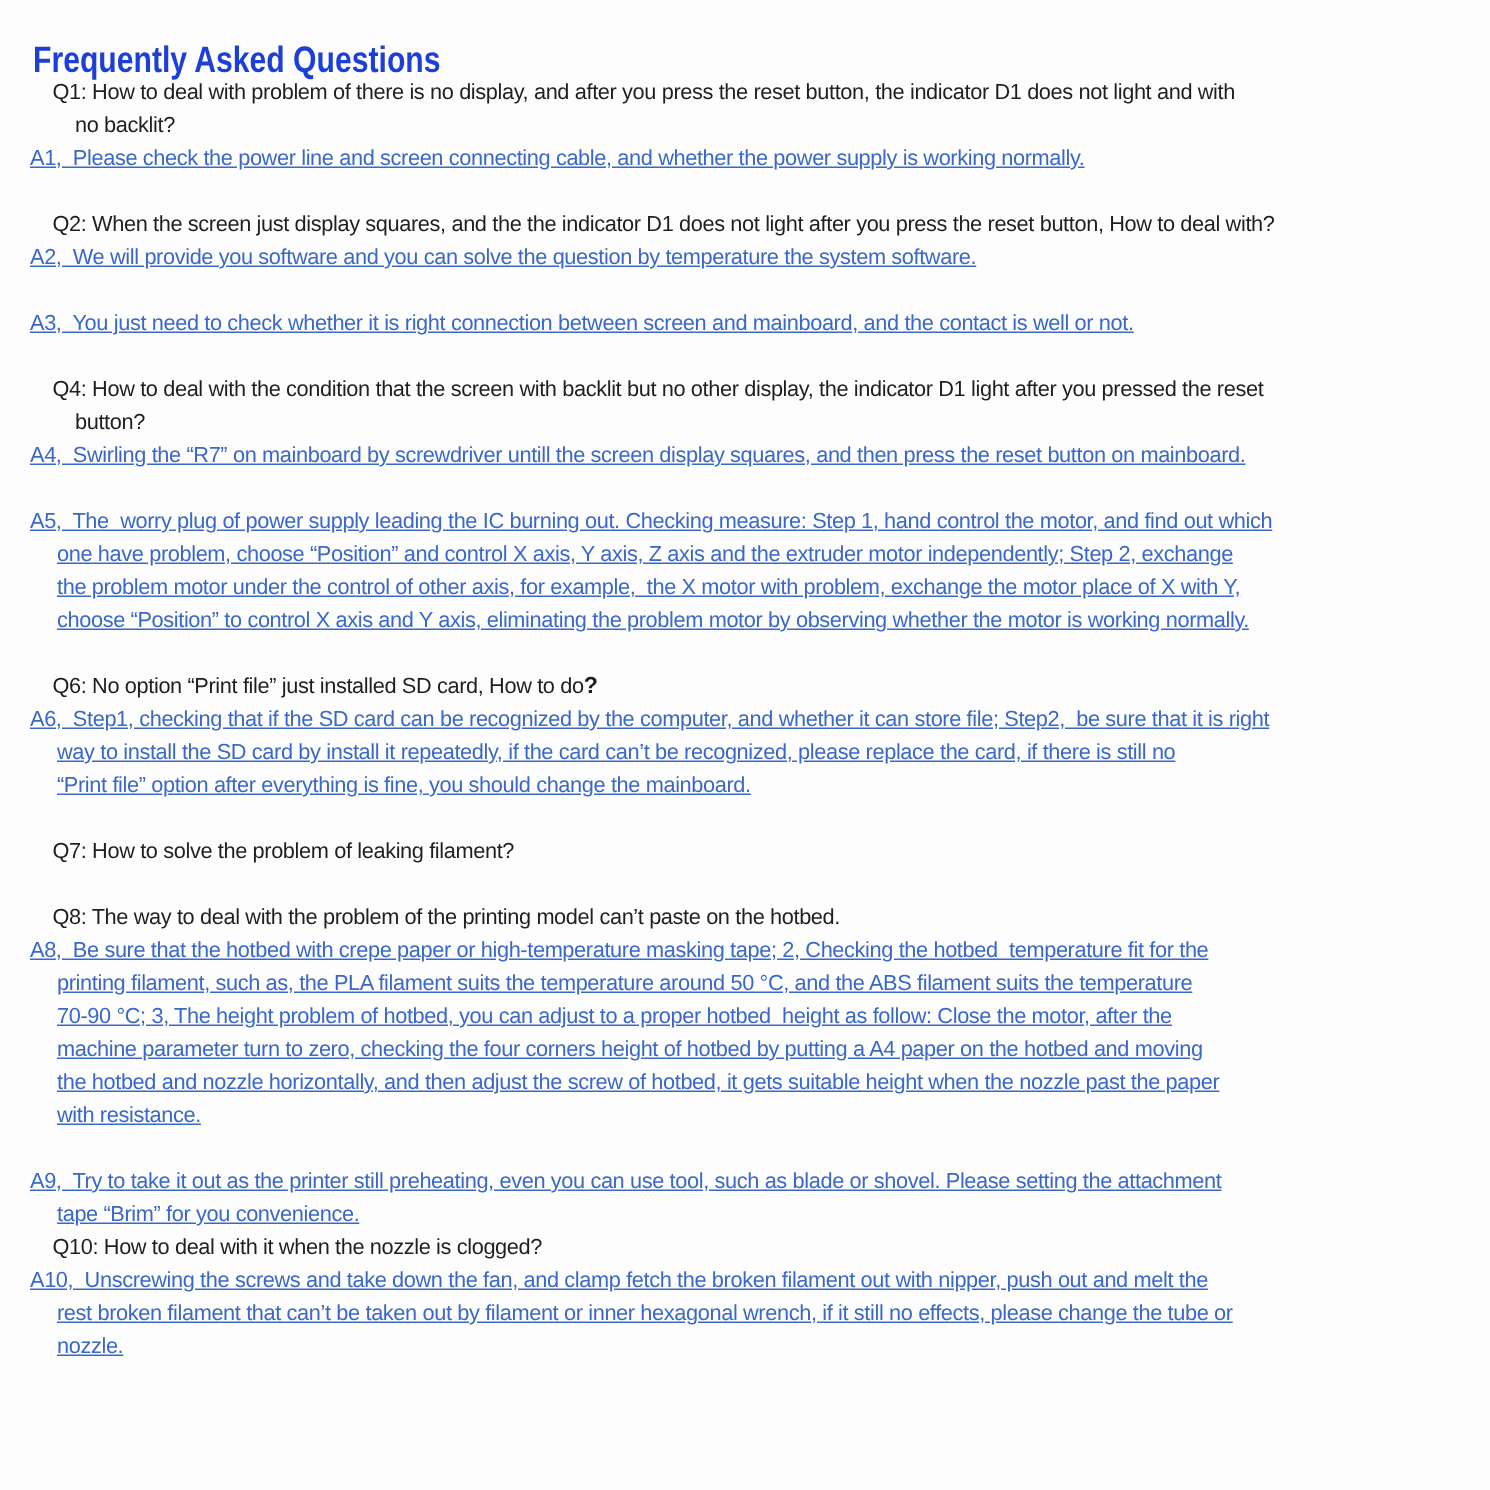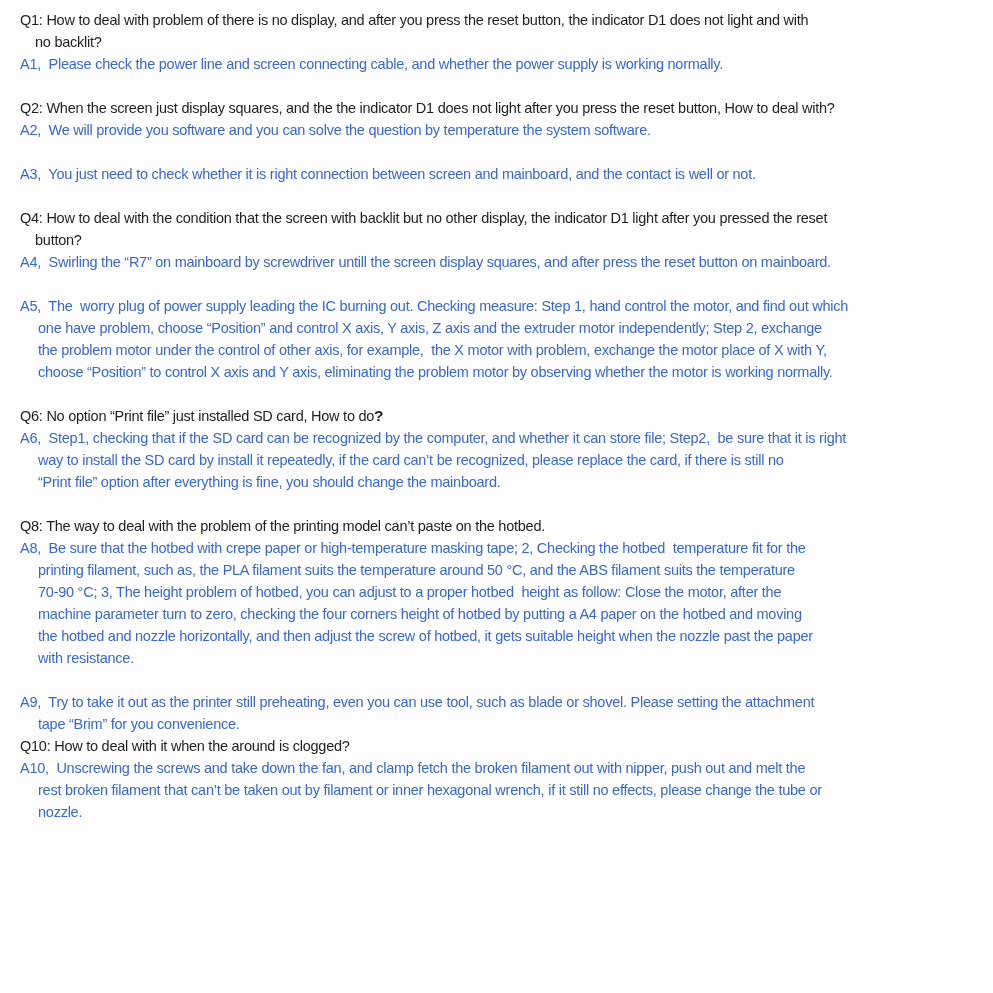"Frequently Asked Questions" div.title-row { html: none -> <div> <h1>Frequently Asked Questions</h1> </div> }
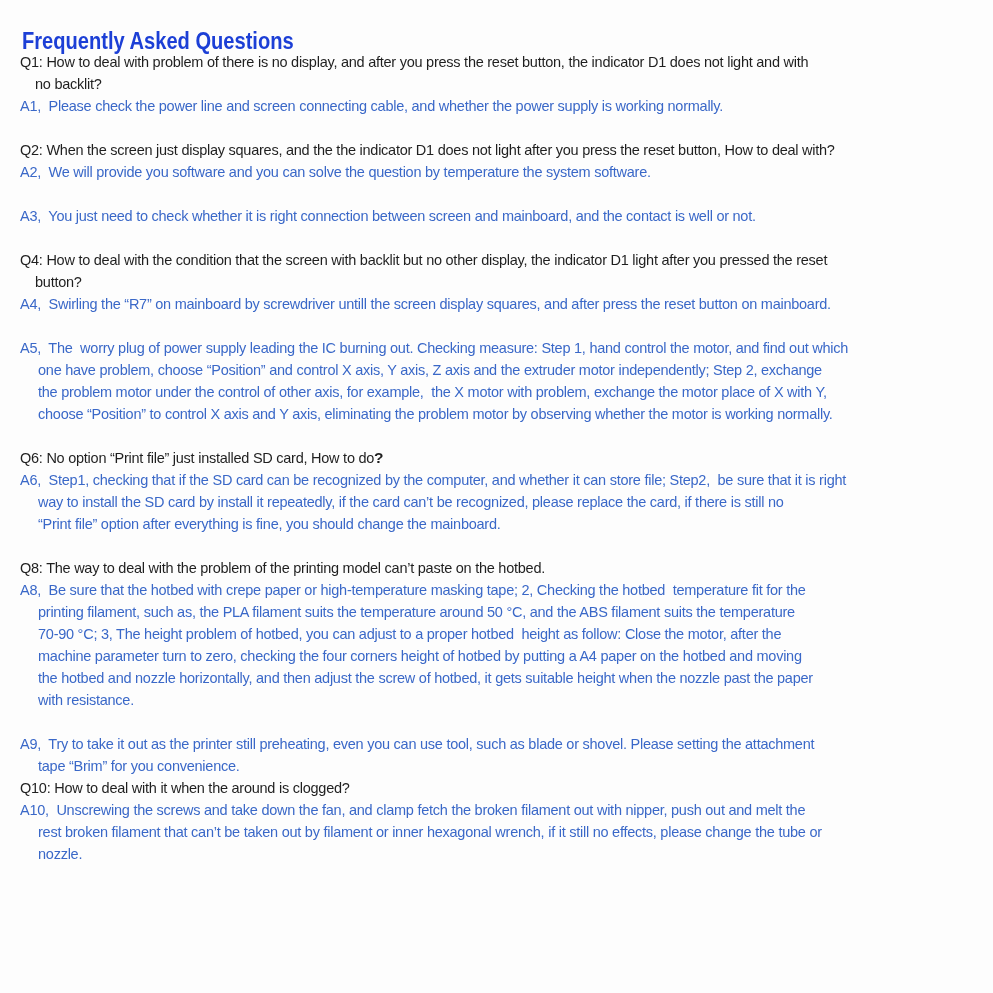"Q1: How to deal with" .q { margin-left: none -> 15px }
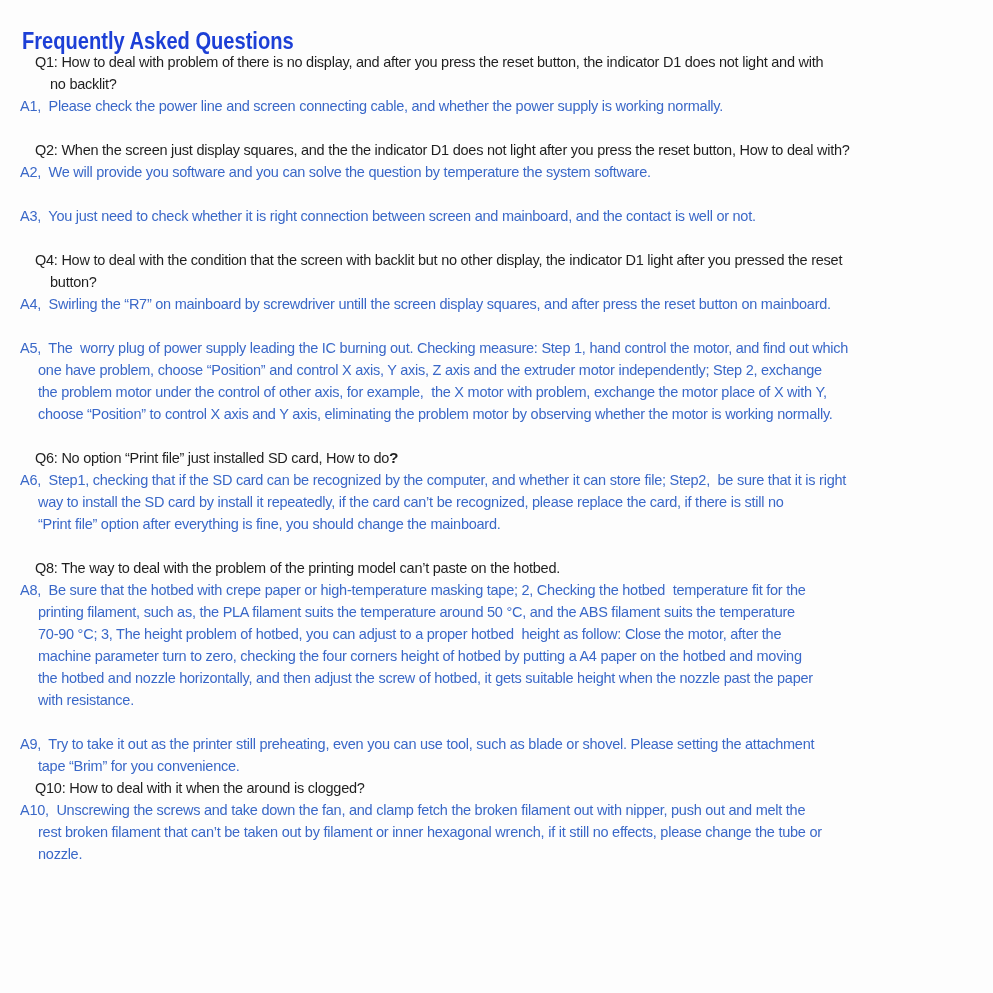"A1, Please check the power" .a { text-decoration: none -> underline }
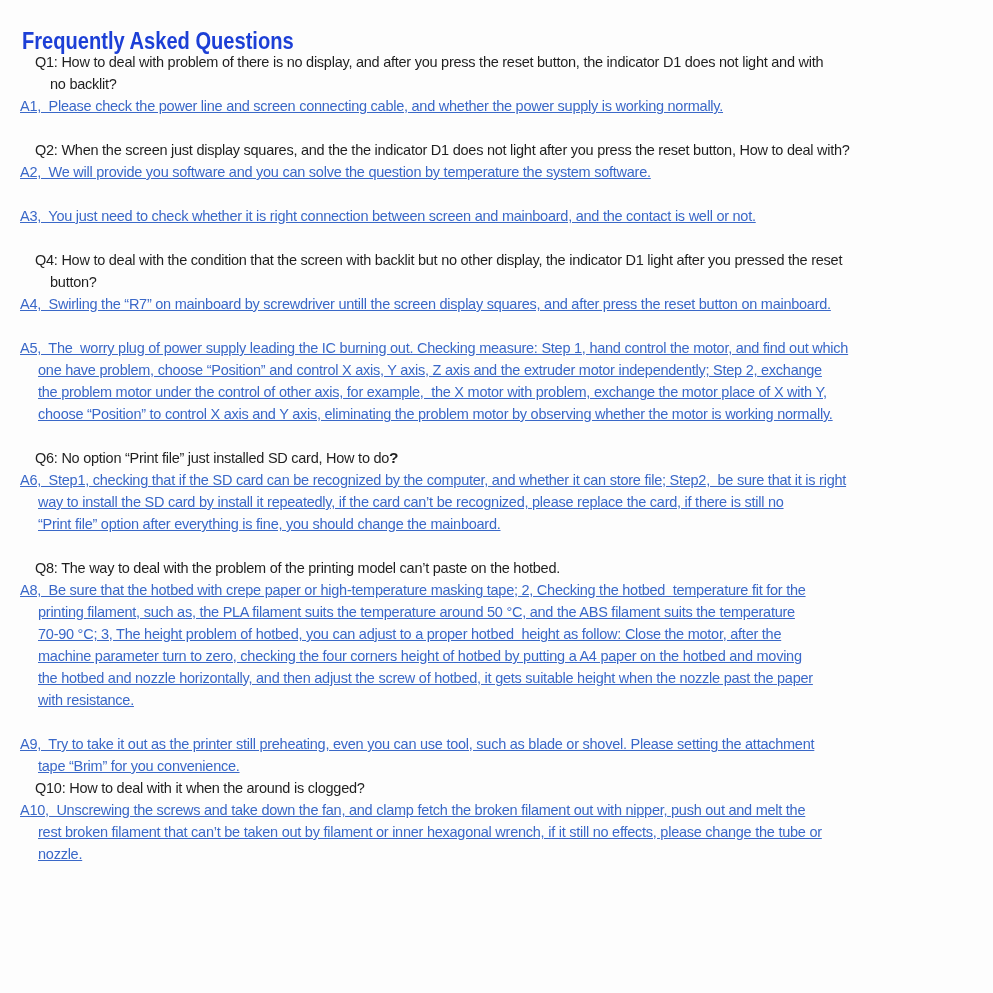"A4, Swirling the “R7” on" p.a { text: after -> then }
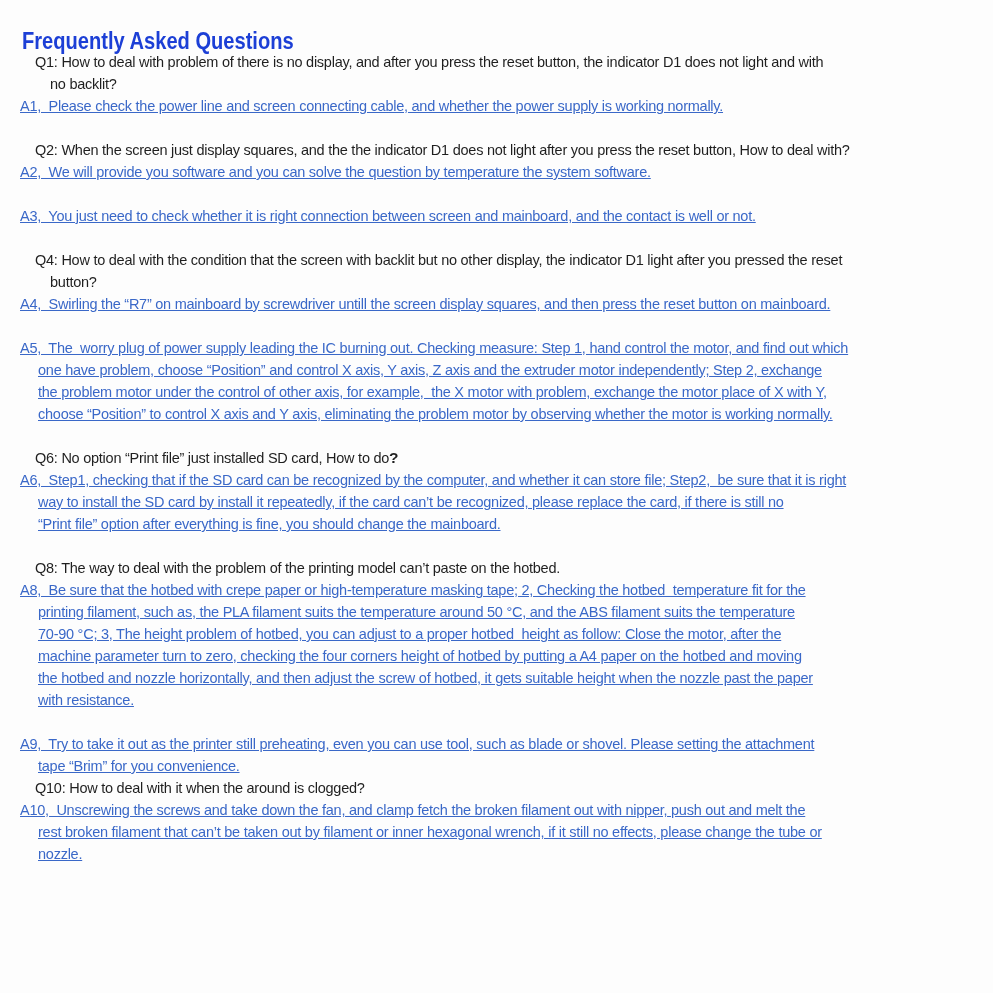"Q7: How to solve the" p.q { html: none -> <p><span>Q7: How to solve the problem of leaking filament?</span><span></span></p> }
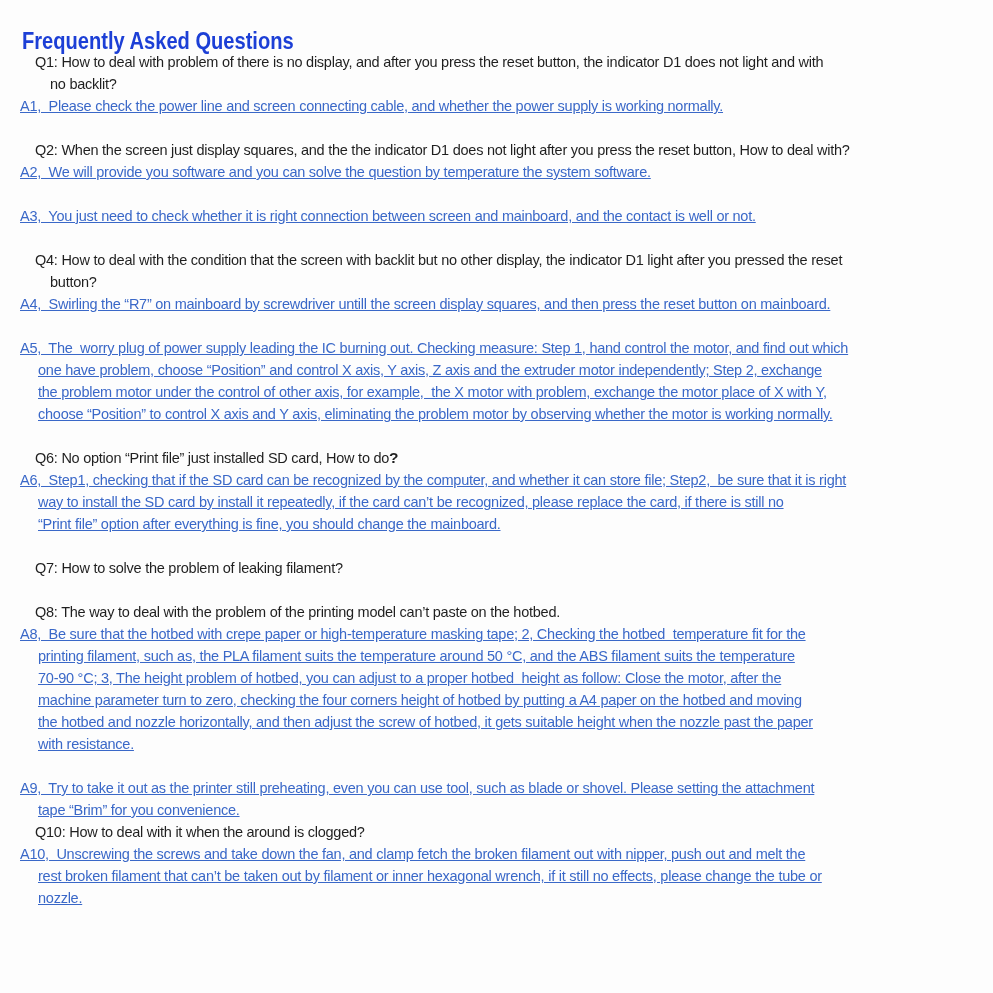"Q10: How to deal with" span { text: around -> nozzle }
